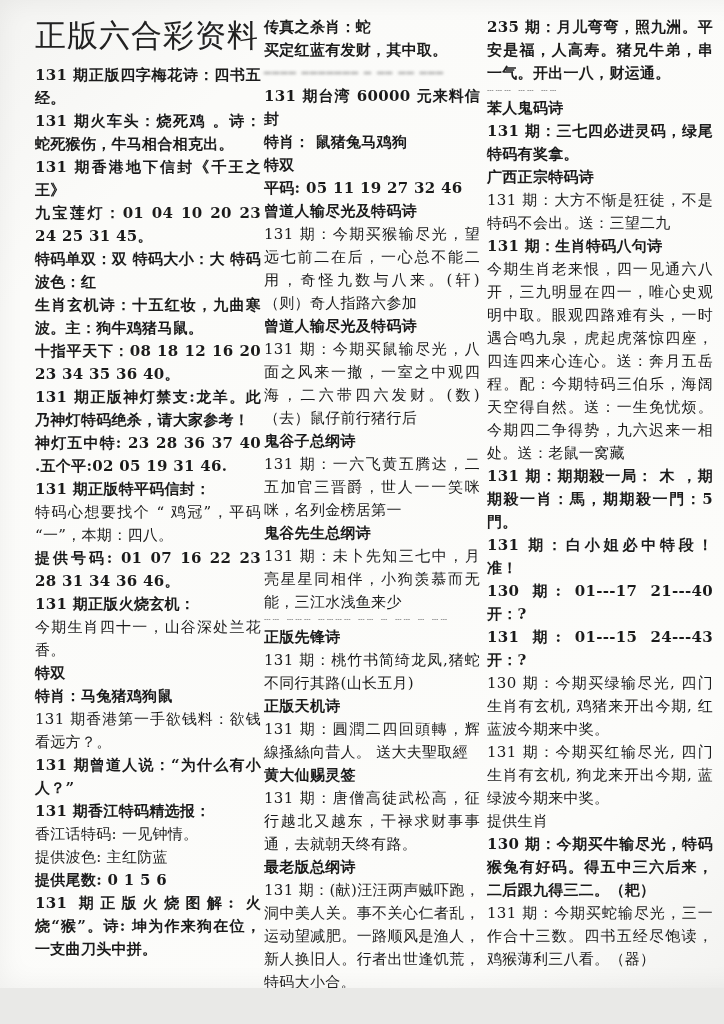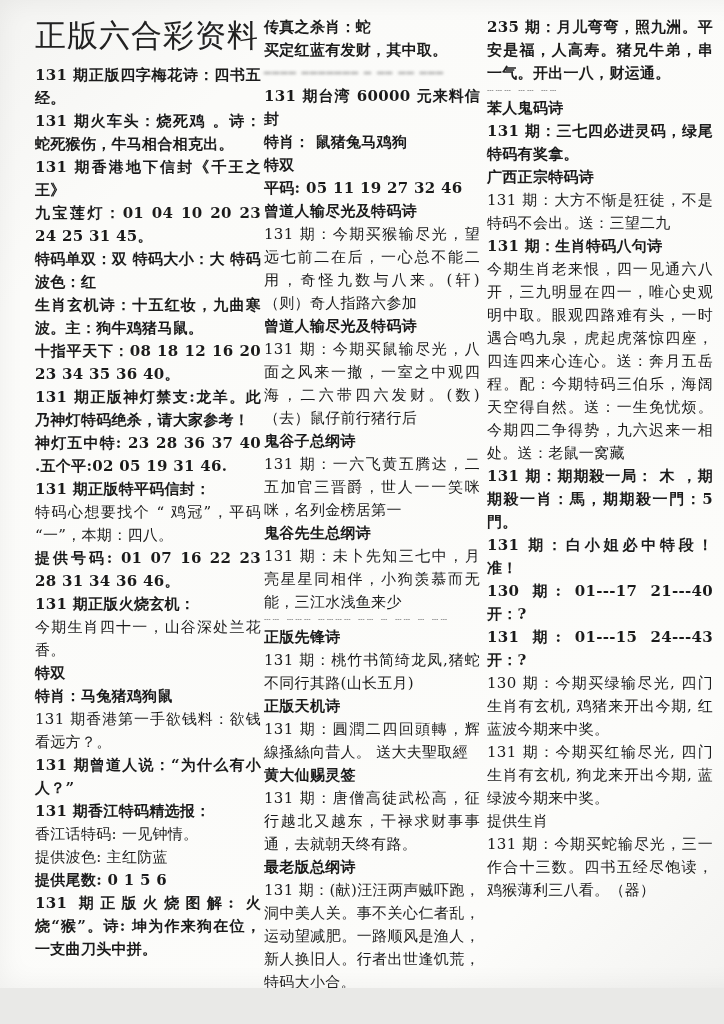"130" div.block { html: none -> <div>130 期：今期买牛输尽光，特码猴兔有好码。得五中三六后来，二后跟九得三二。（耙）</div> }
